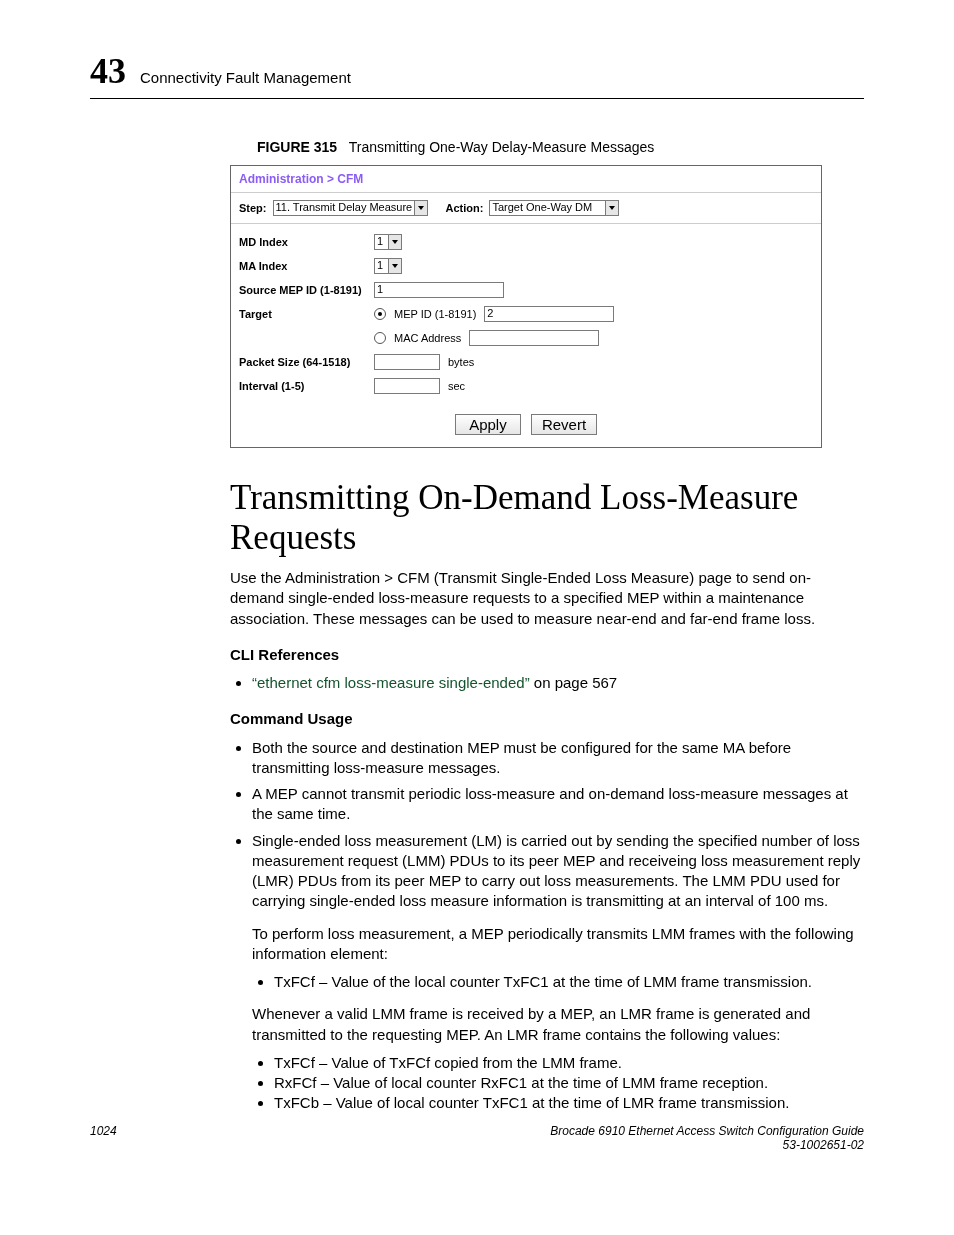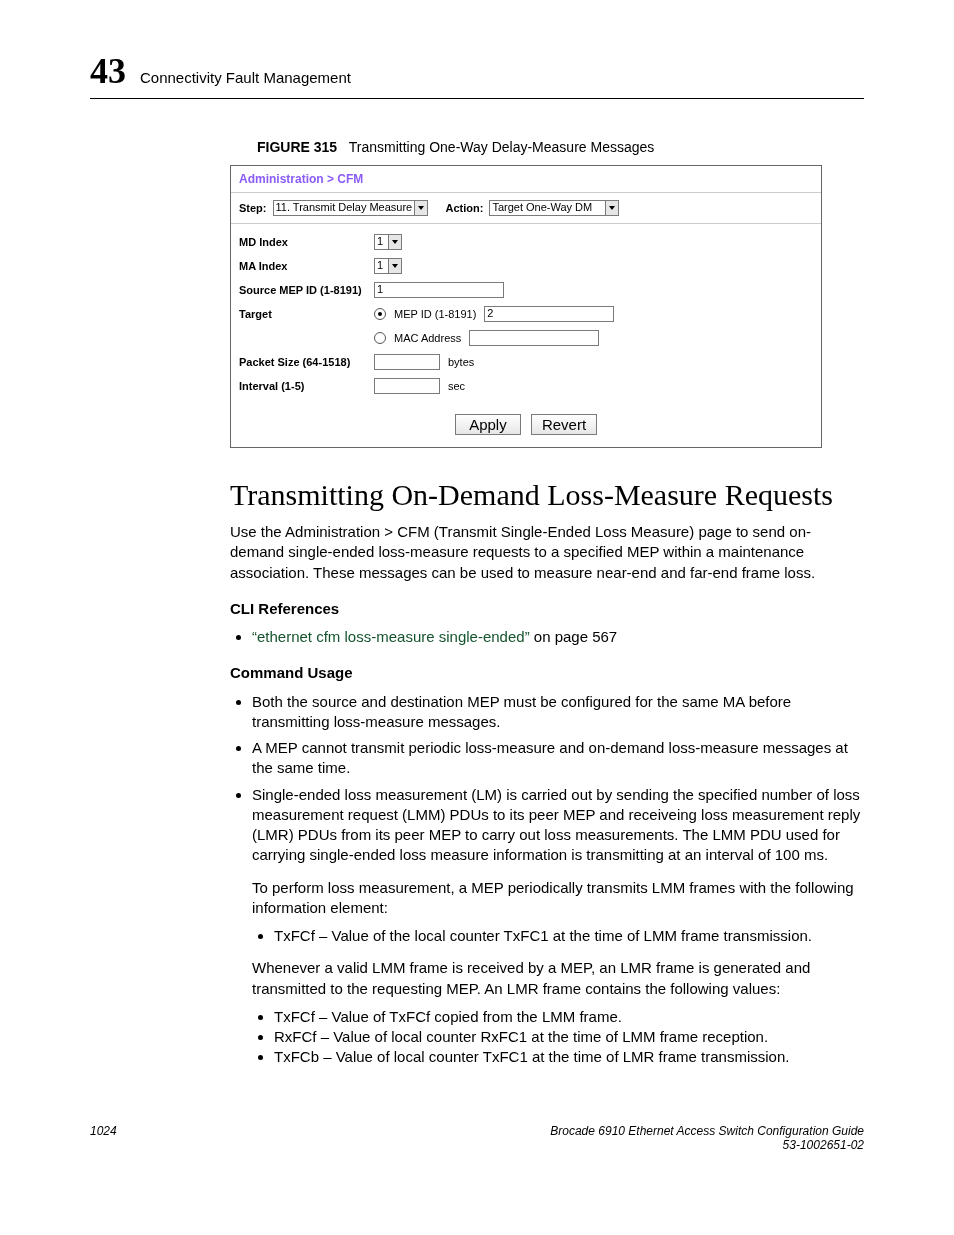"Transmitting On-Demand Loss-Measure" h2.section { font-size: 30px -> 35px }
